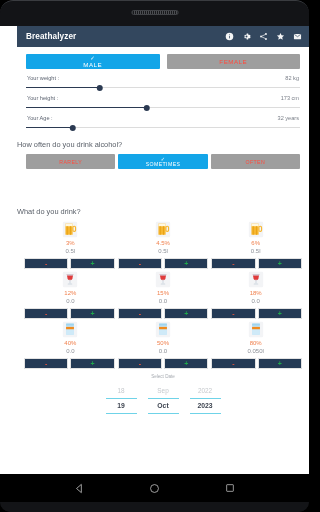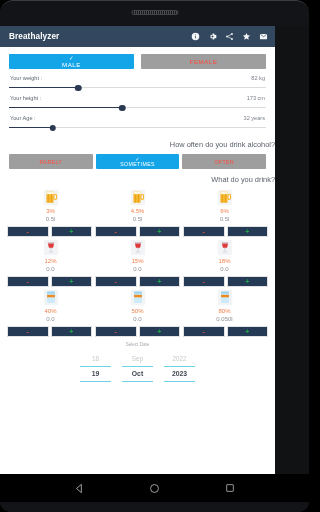"Breathalyzer" #screen { padding-left: none -> 17px; width: 275px -> 309px }
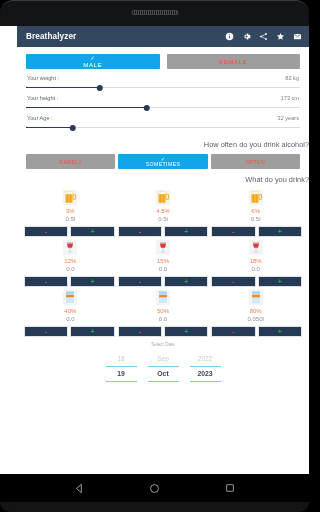"How often do you drink" .question { text-align: right -> left }
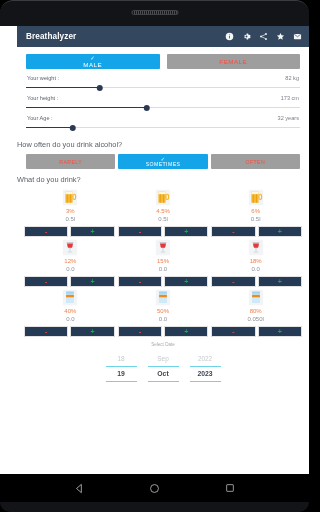"What do you drink?" .question.tight { margin-top: none -> 32px }
